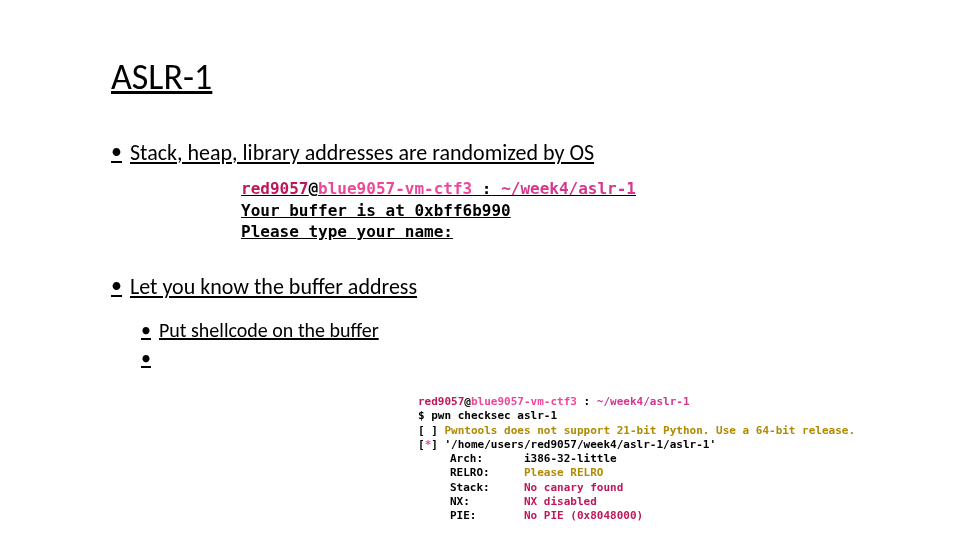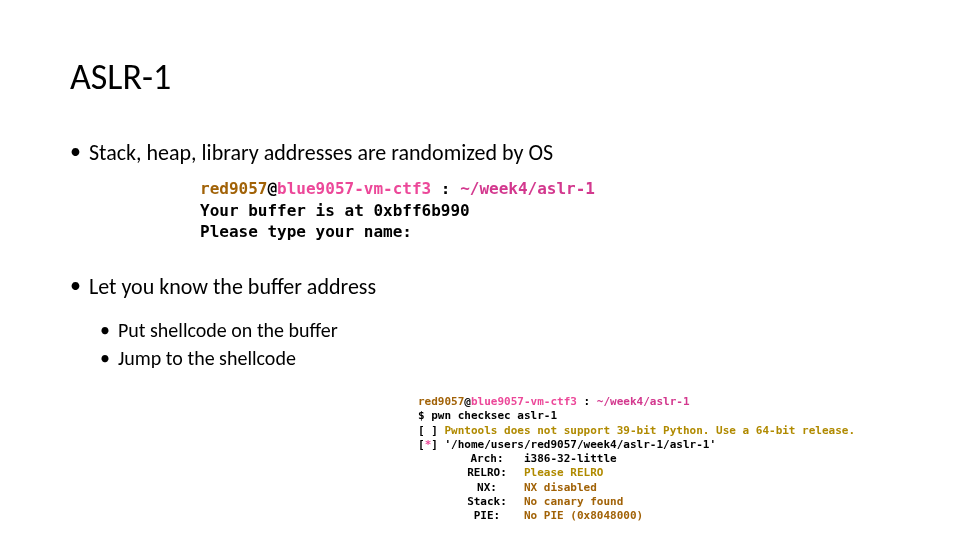"ASLR-1" .slide { padding: 55px 70px 0 70px -> 55px 70px 0 111px; text-decoration: none -> underline }
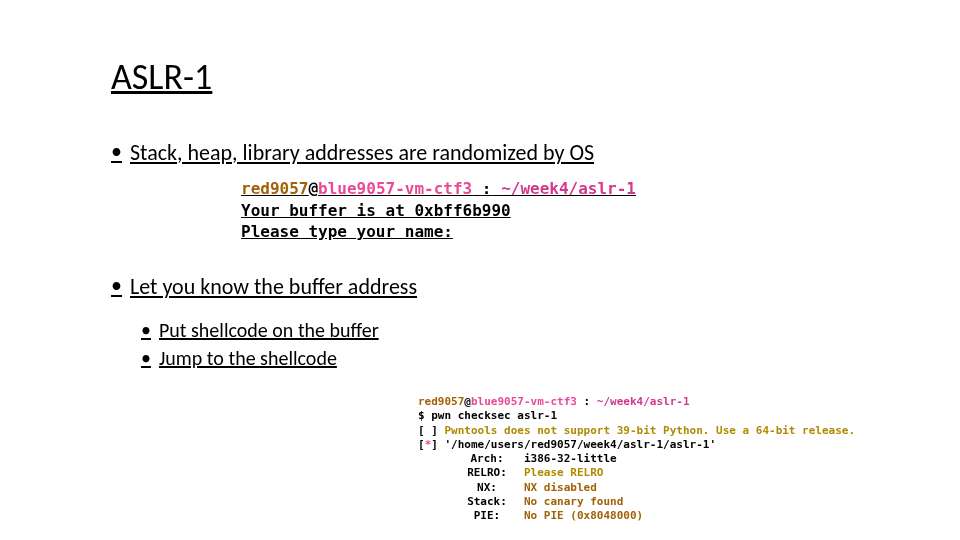"red9057" .c-red { color: #a16207 -> #be185d }
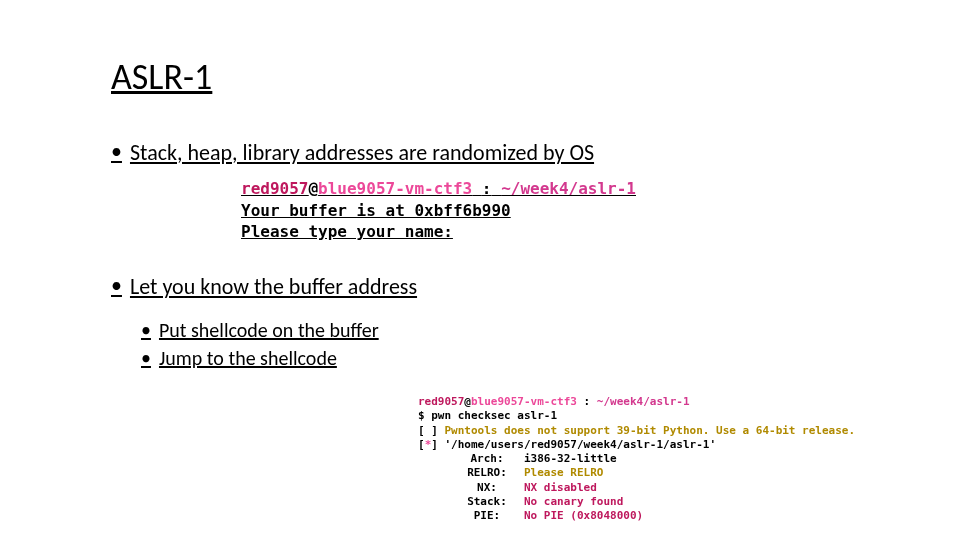"Jump to the shellcode" span { html: <span>Jump to the shellcode</span> -> none }
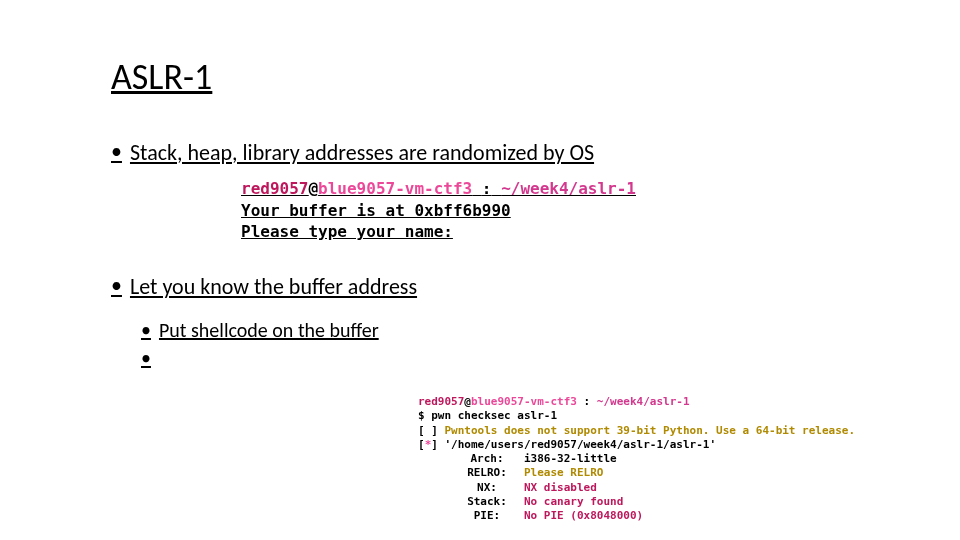"Pwntools does not support 39-bit" span.c-yell { text: 39-bit -> 21-bit }
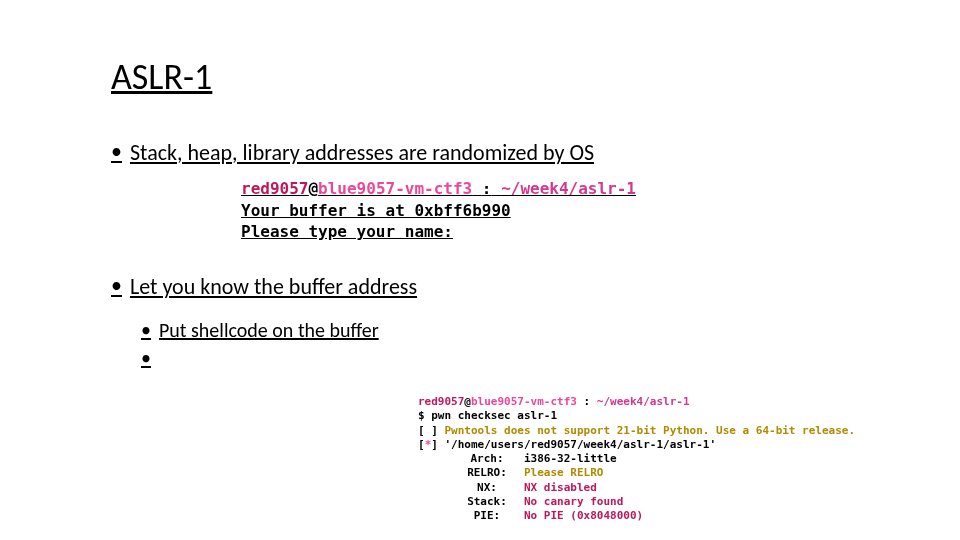"Arch:" .kv .k { text-align: center -> none }
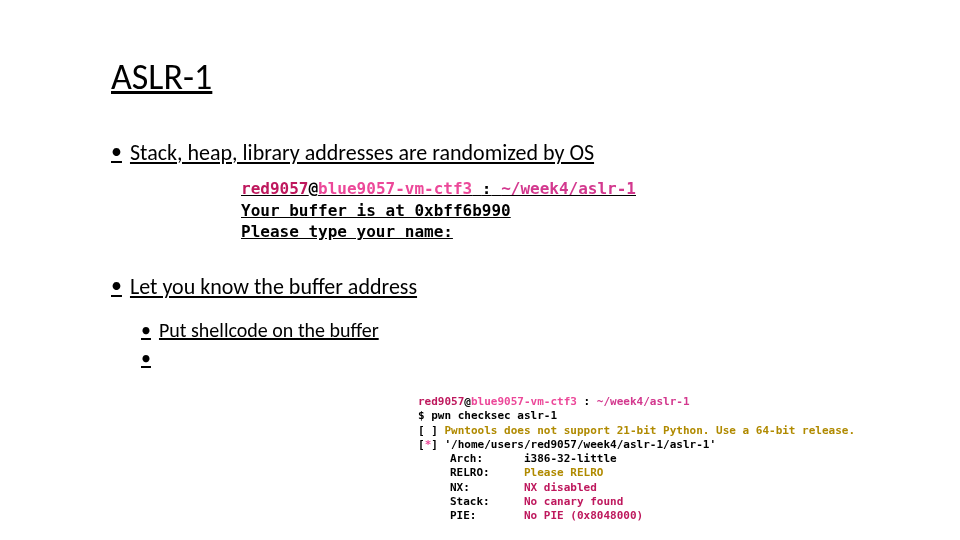"NX:" div.kv { order: before "Stack:" -> after "Stack:" }
